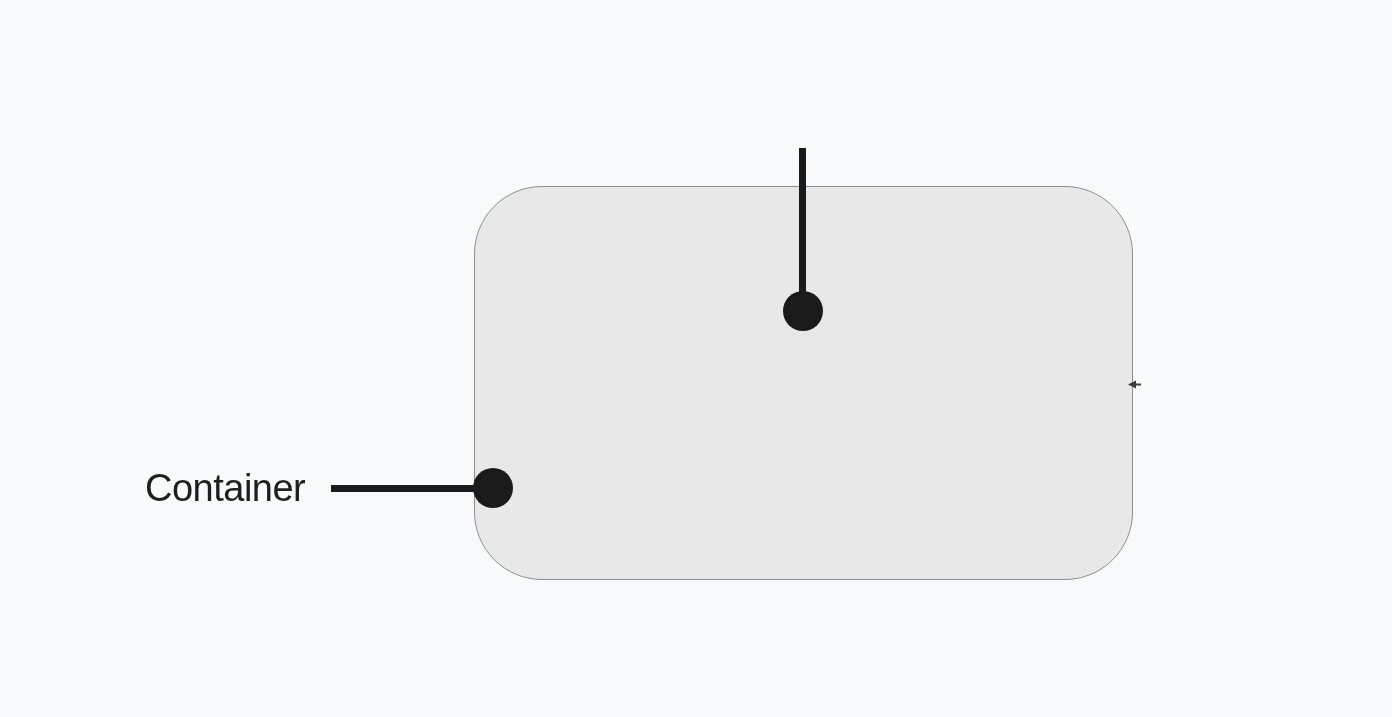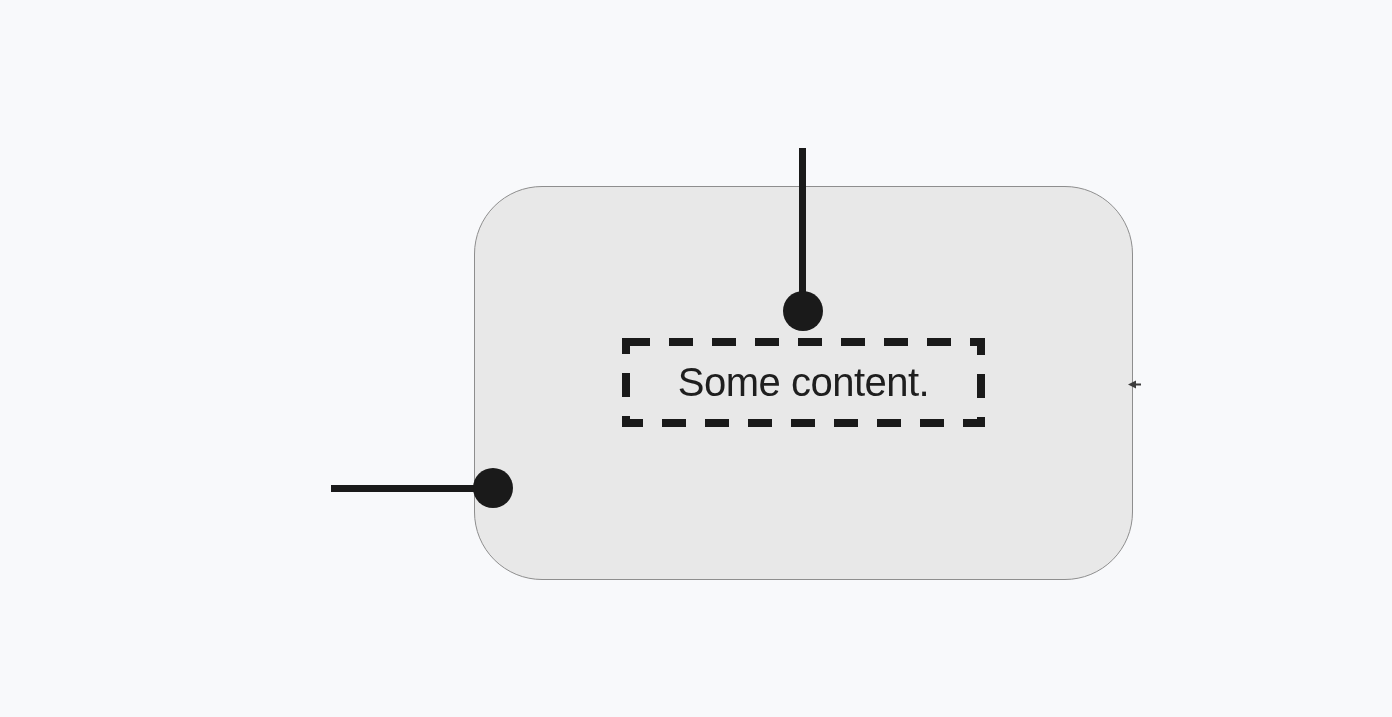"Some content." div.content-box { html: <div> <svg> <rect></rect> </svg> <span>Some content.</span> </div> -> none }
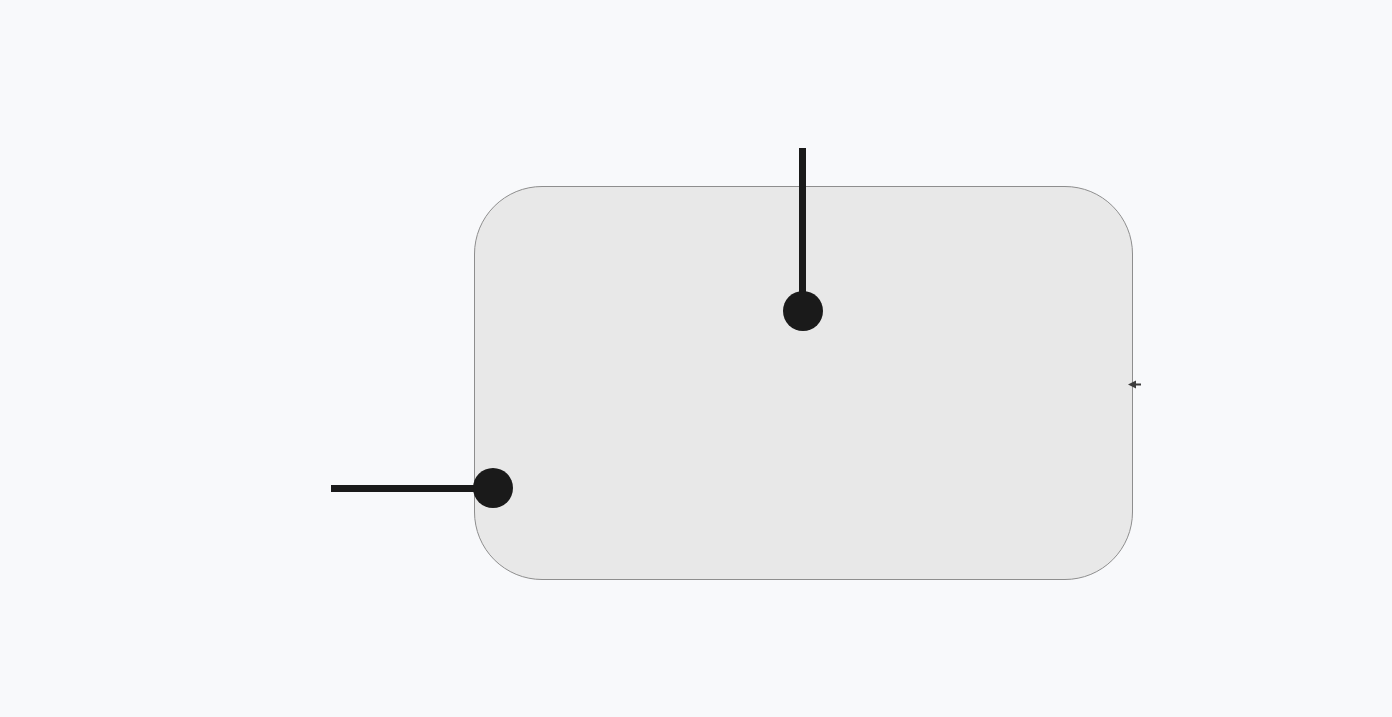"Container" div.label { html: none -> <div>Container</div> }
